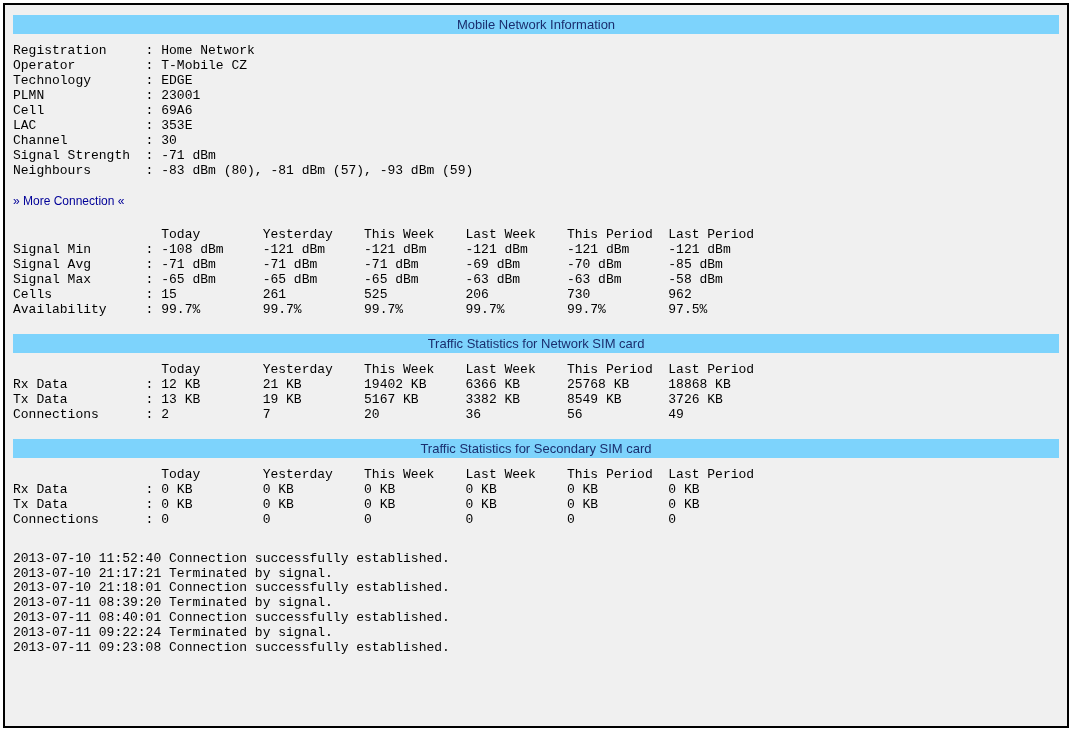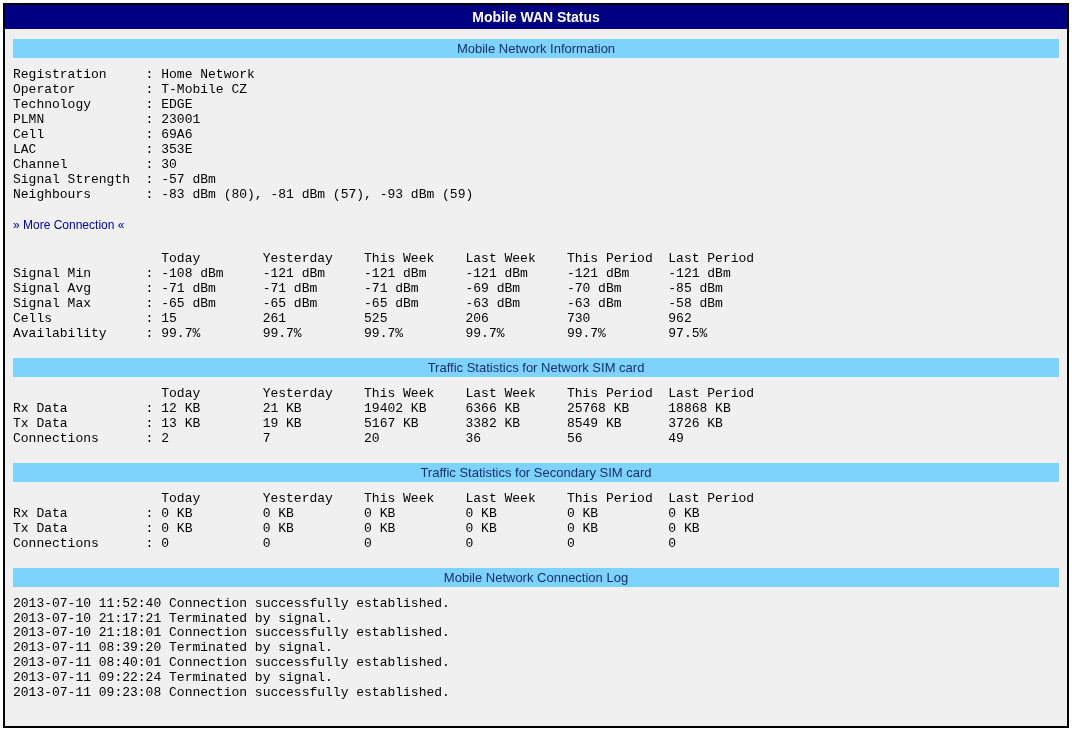"Mobile WAN Status" div.title-bar { html: <div>Mobile WAN Status</div> -> none }
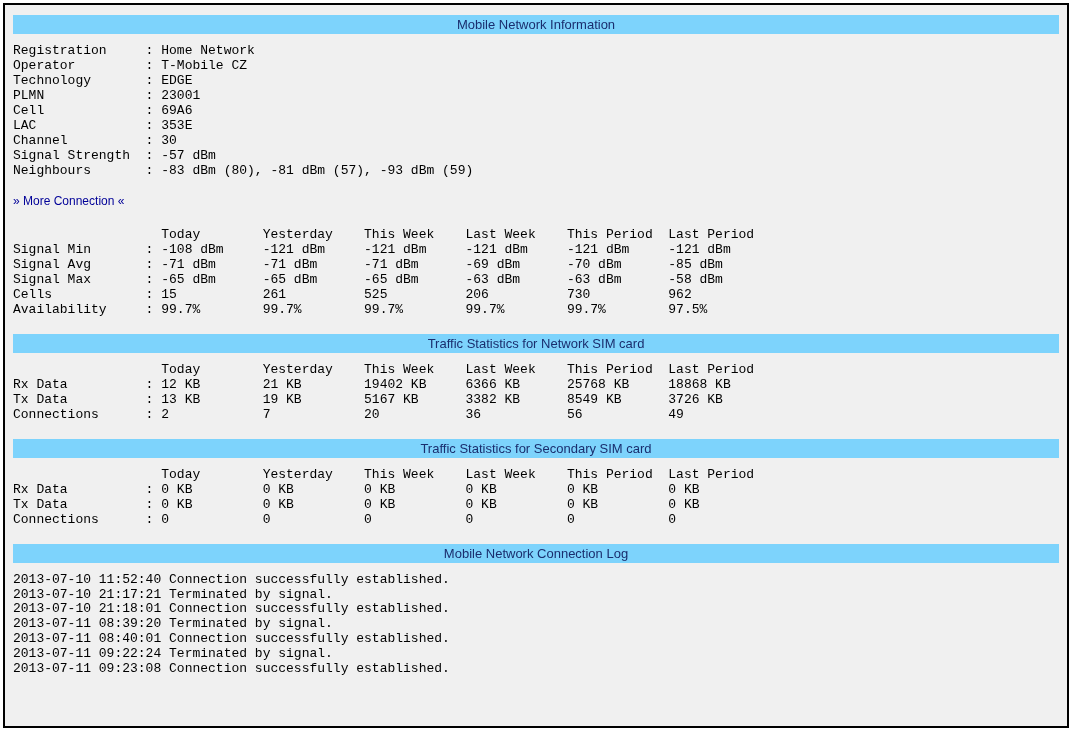"Registration : Home Network" div.section-body { text: -57 -> -71 }
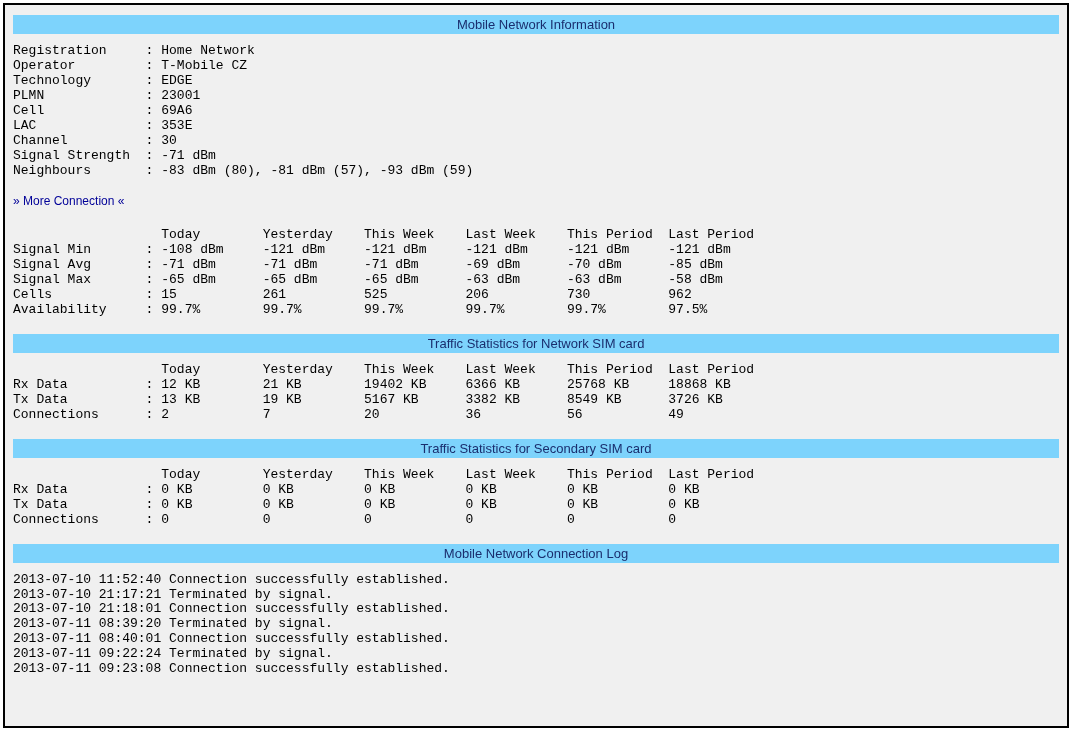"Mobile Network Connection Log" div.section-header { html: <div>Mobile Network Connection Log</div> -> none }
